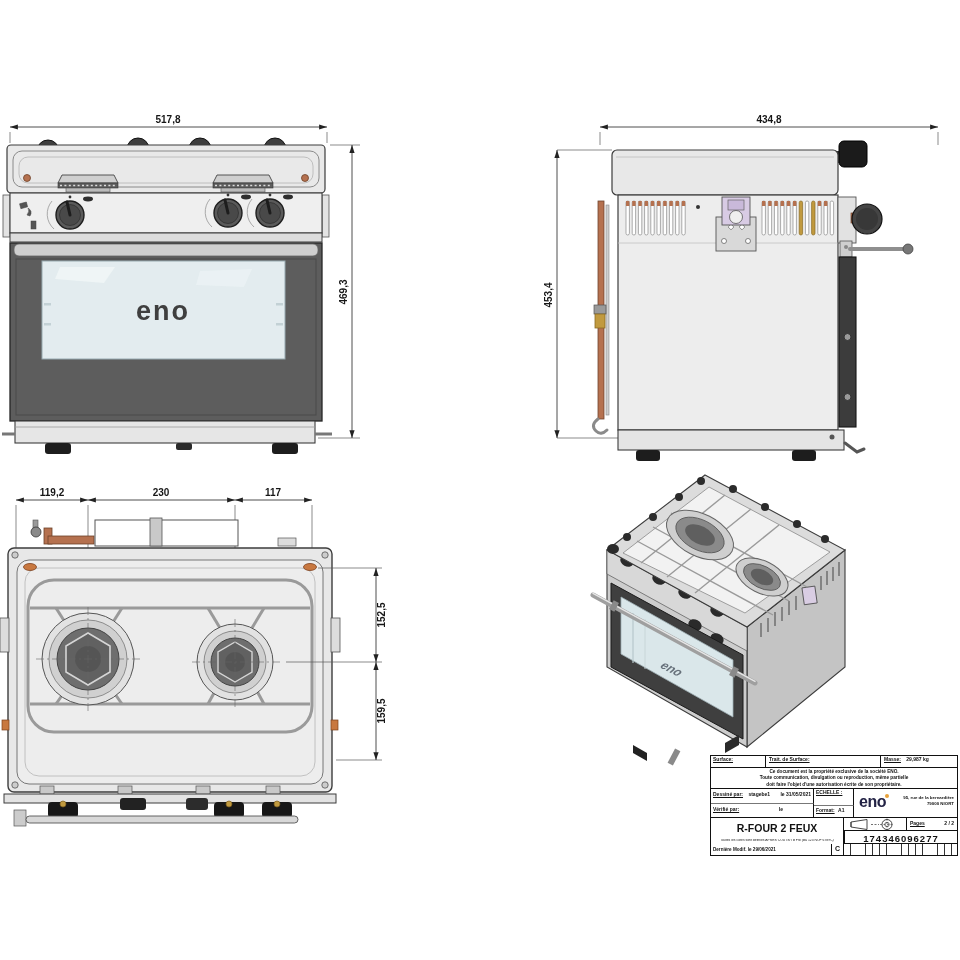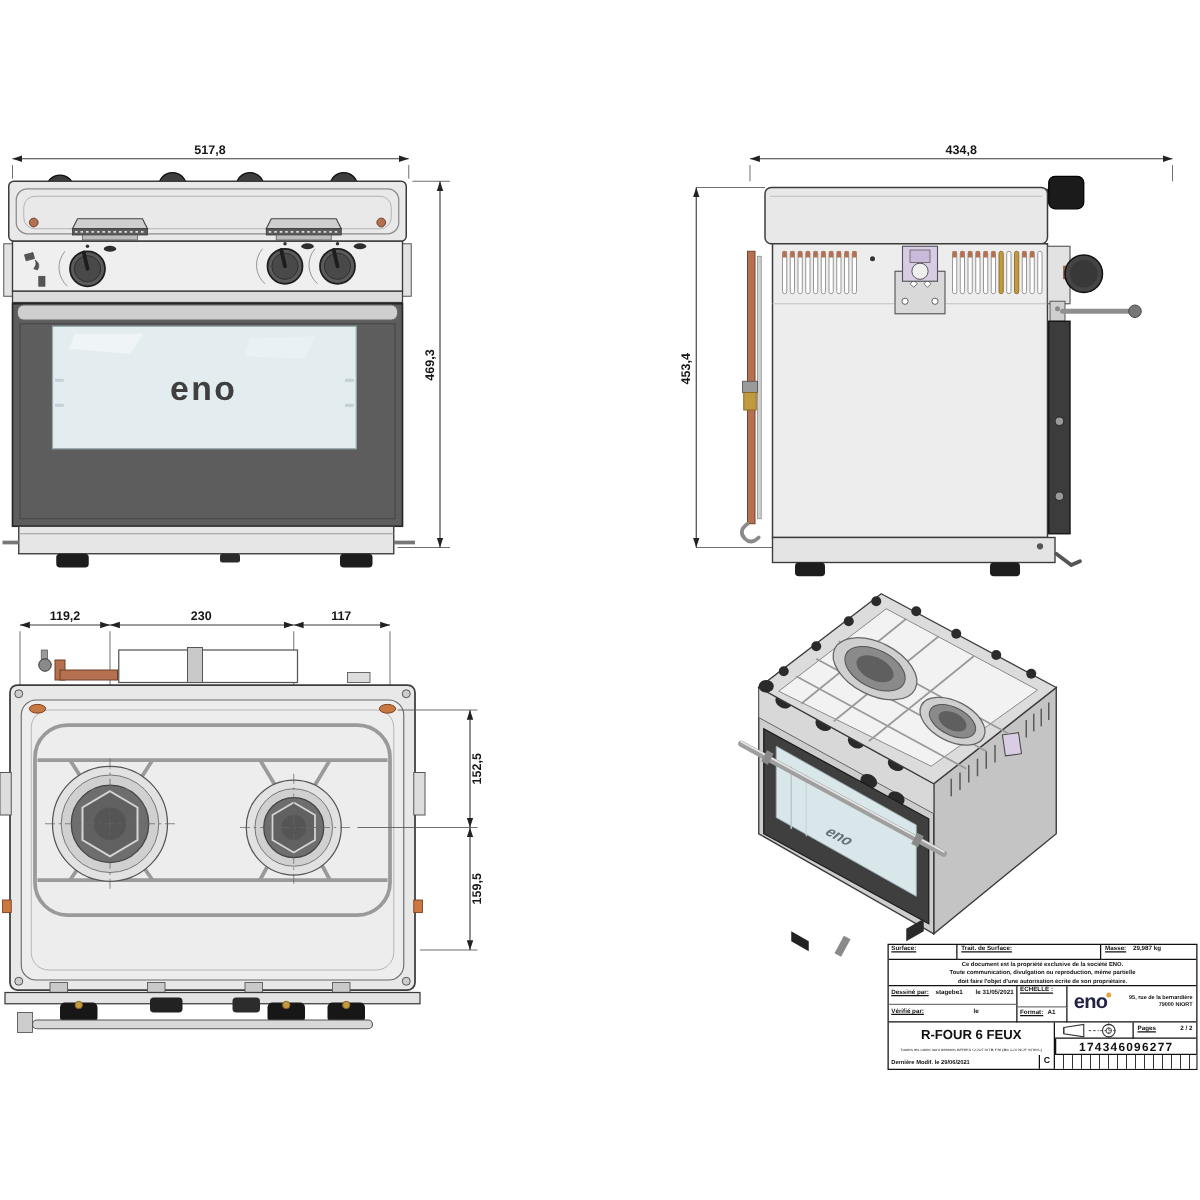"R-FOUR 6 FEUX" div { text: 6 -> 2 }
